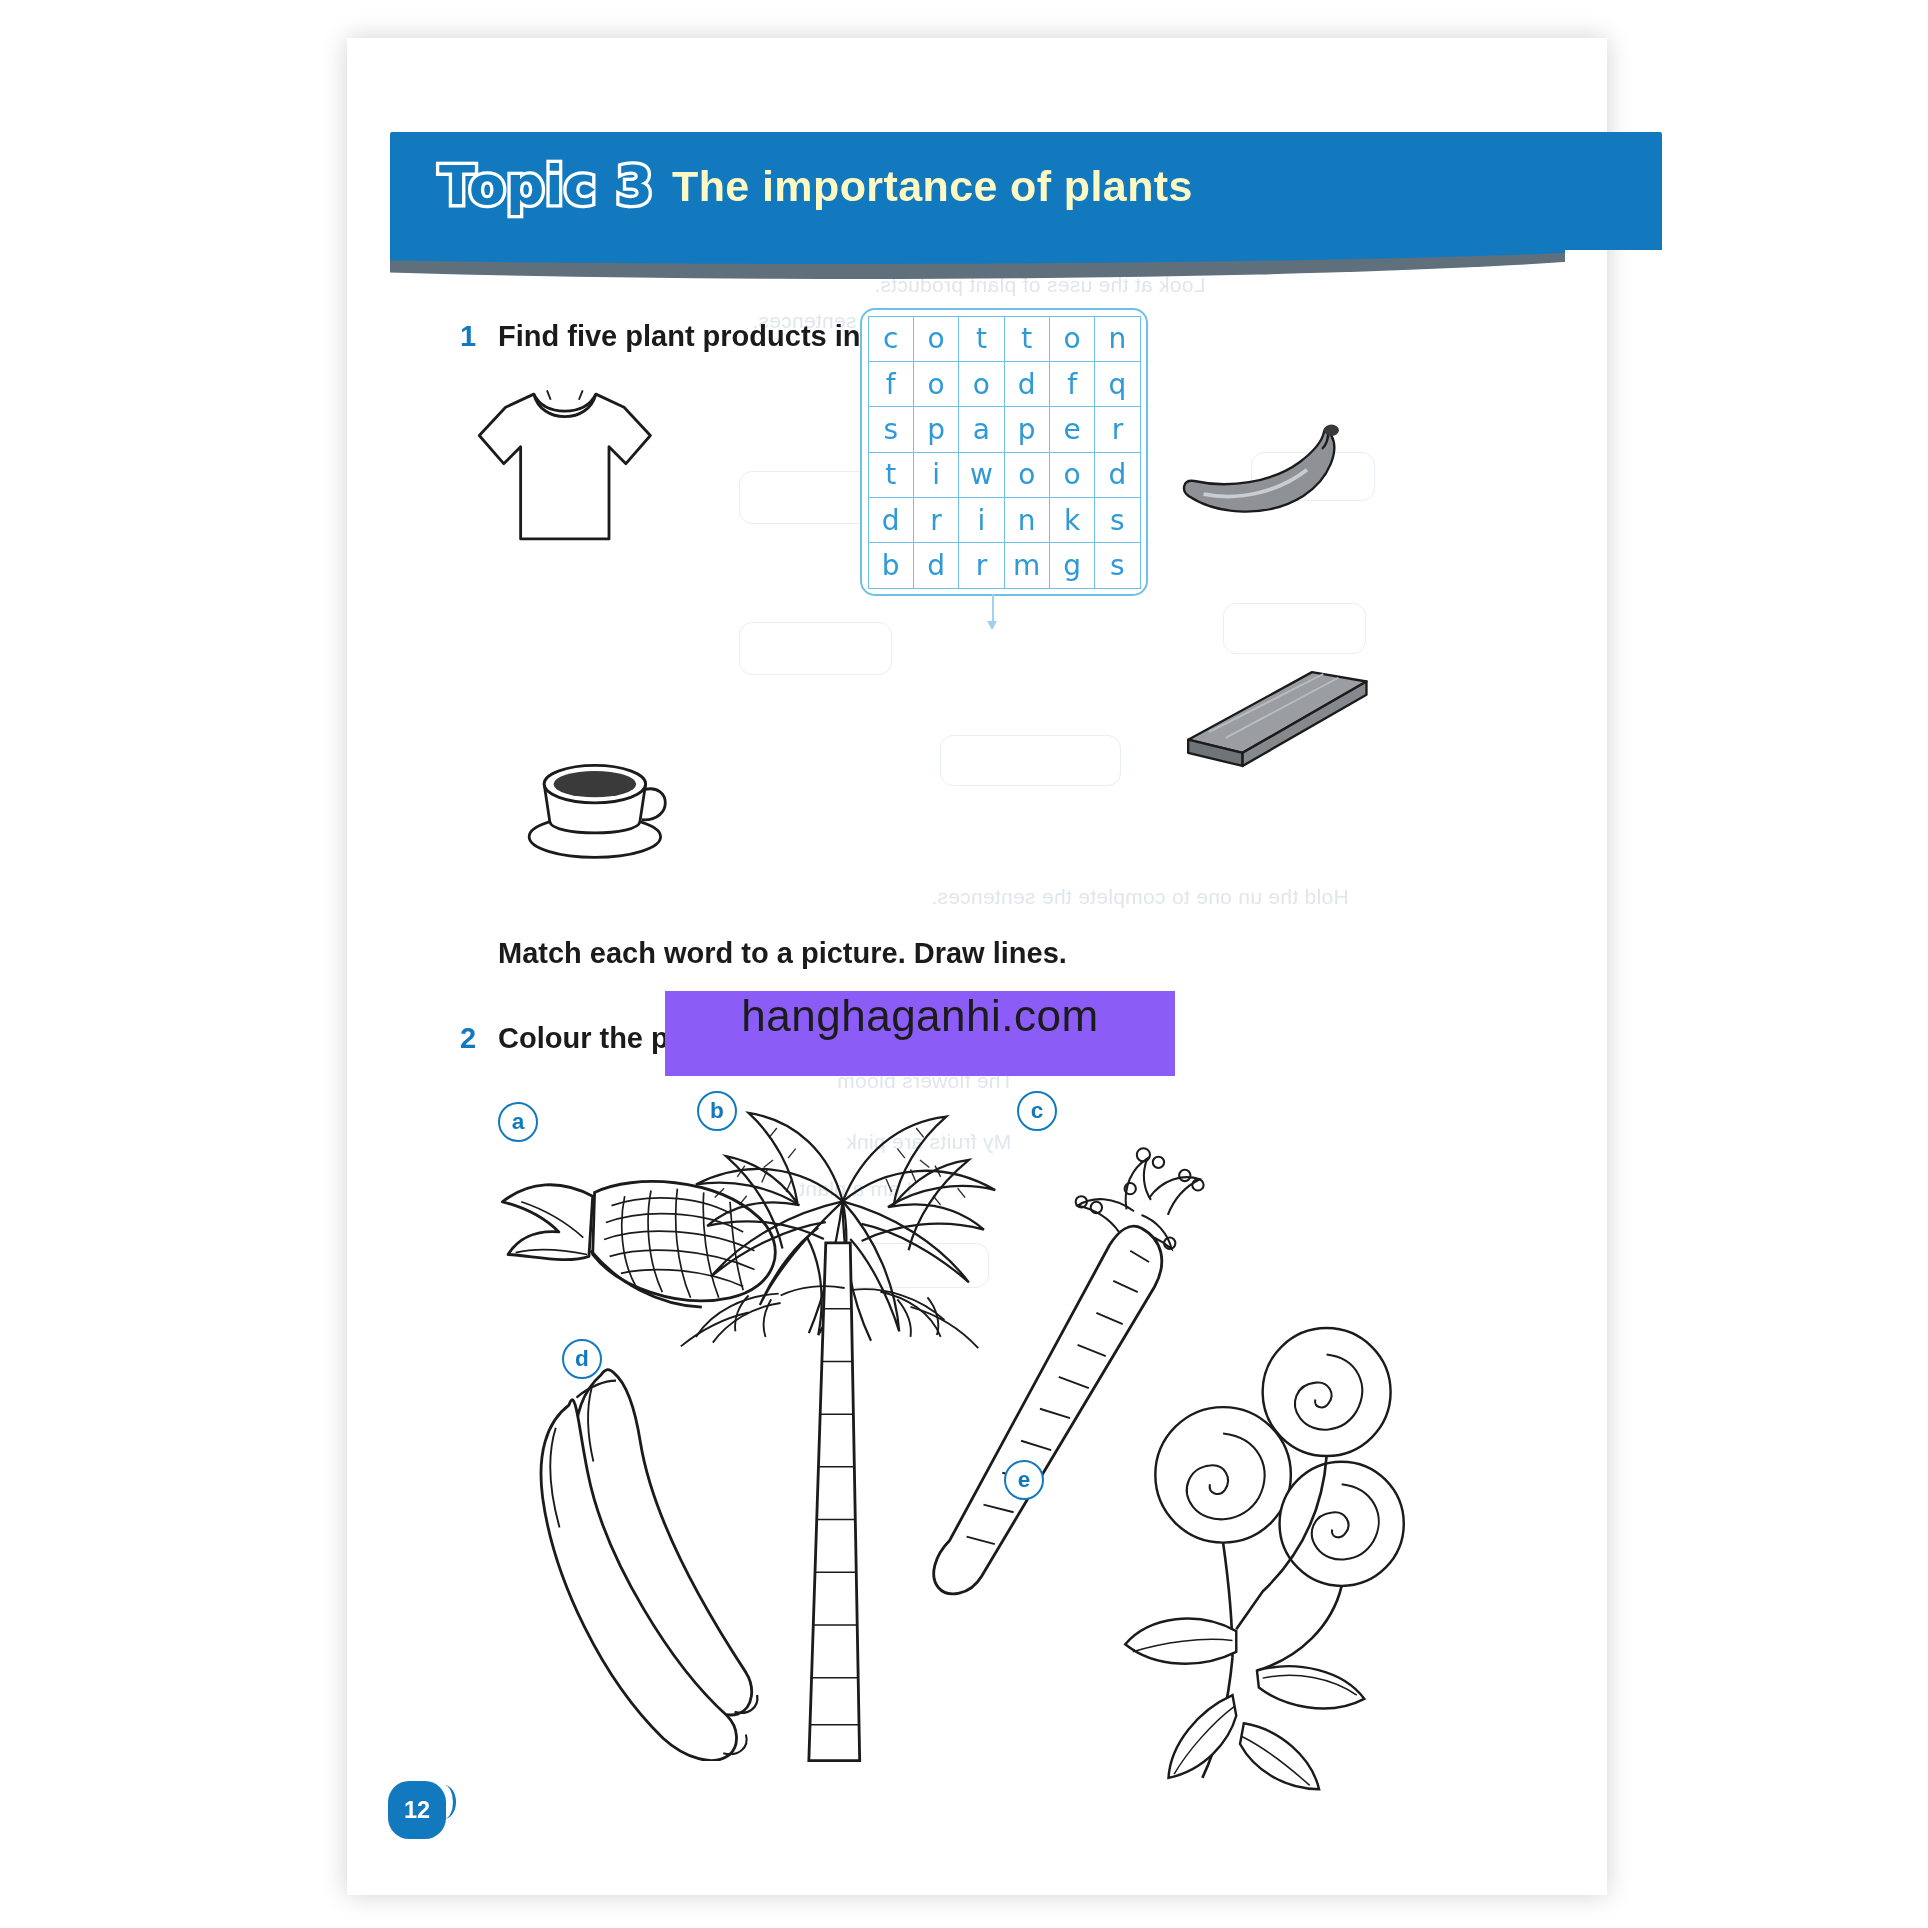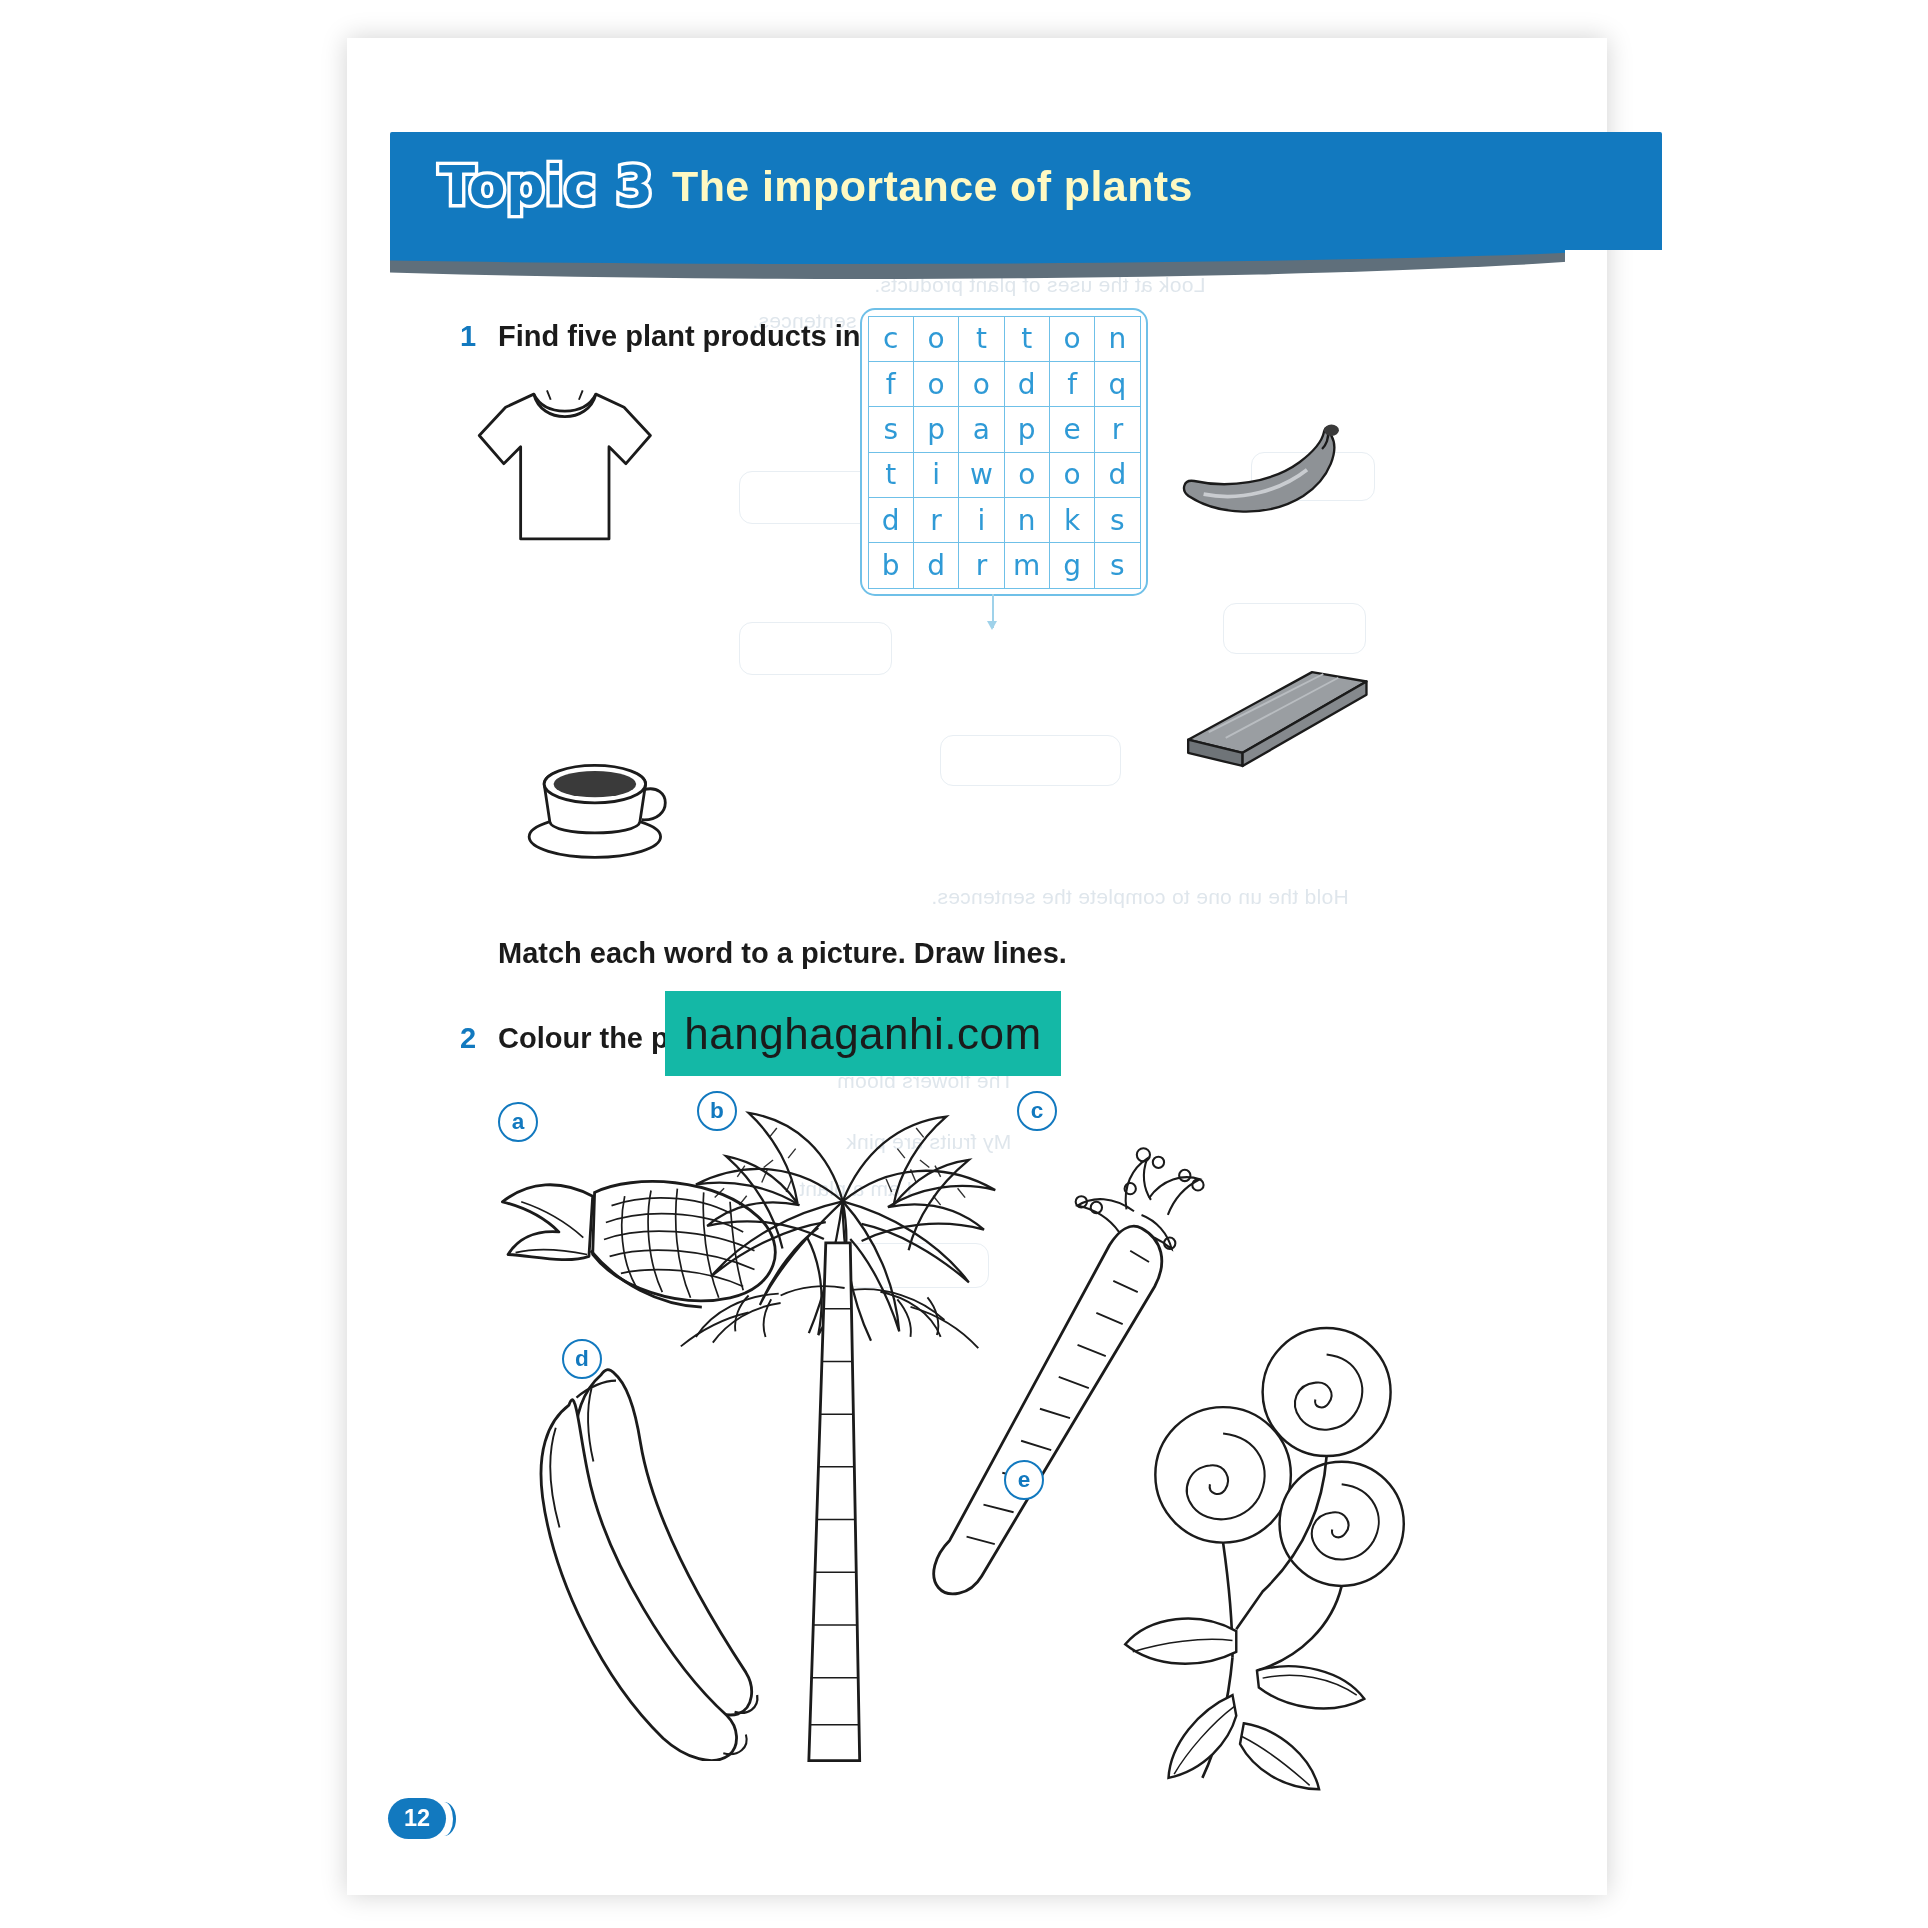"hanghaganhi.com" .watermark { align-items: center -> flex-start; background: #14b8a6 -> #8b5cf6; width: 396px -> 510px }
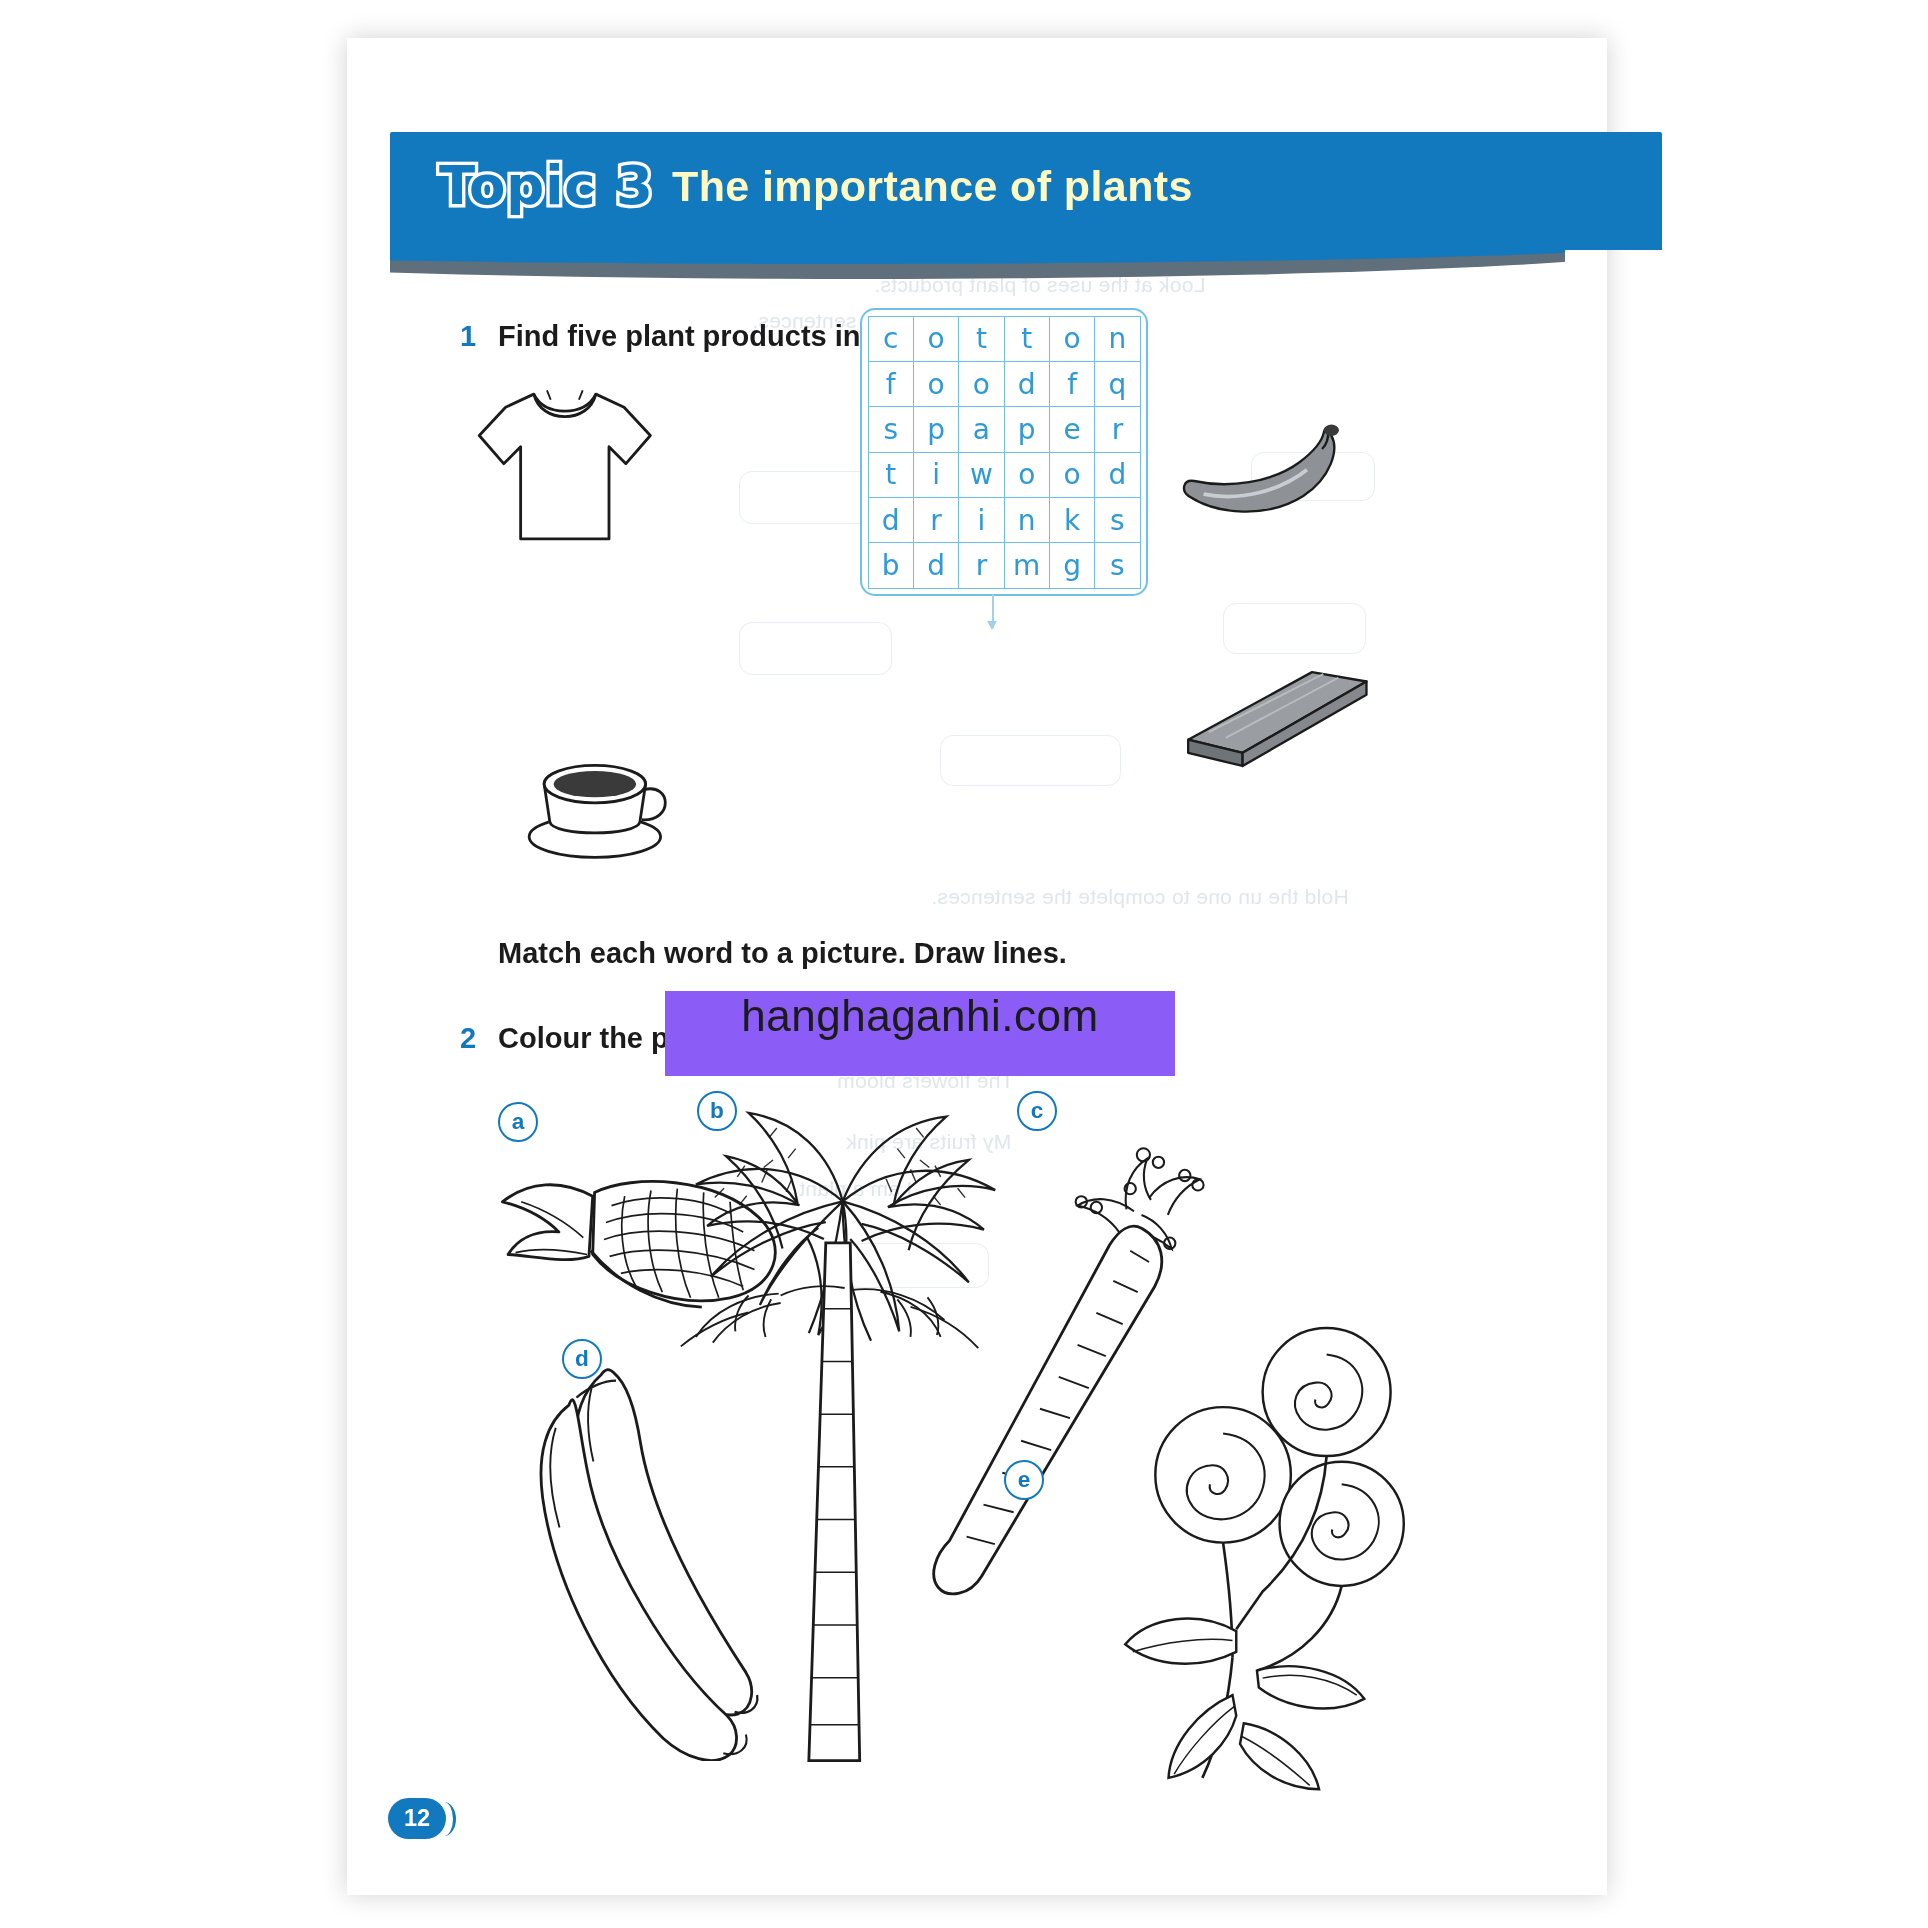"12" .page-num { height: 41px -> 58px }
